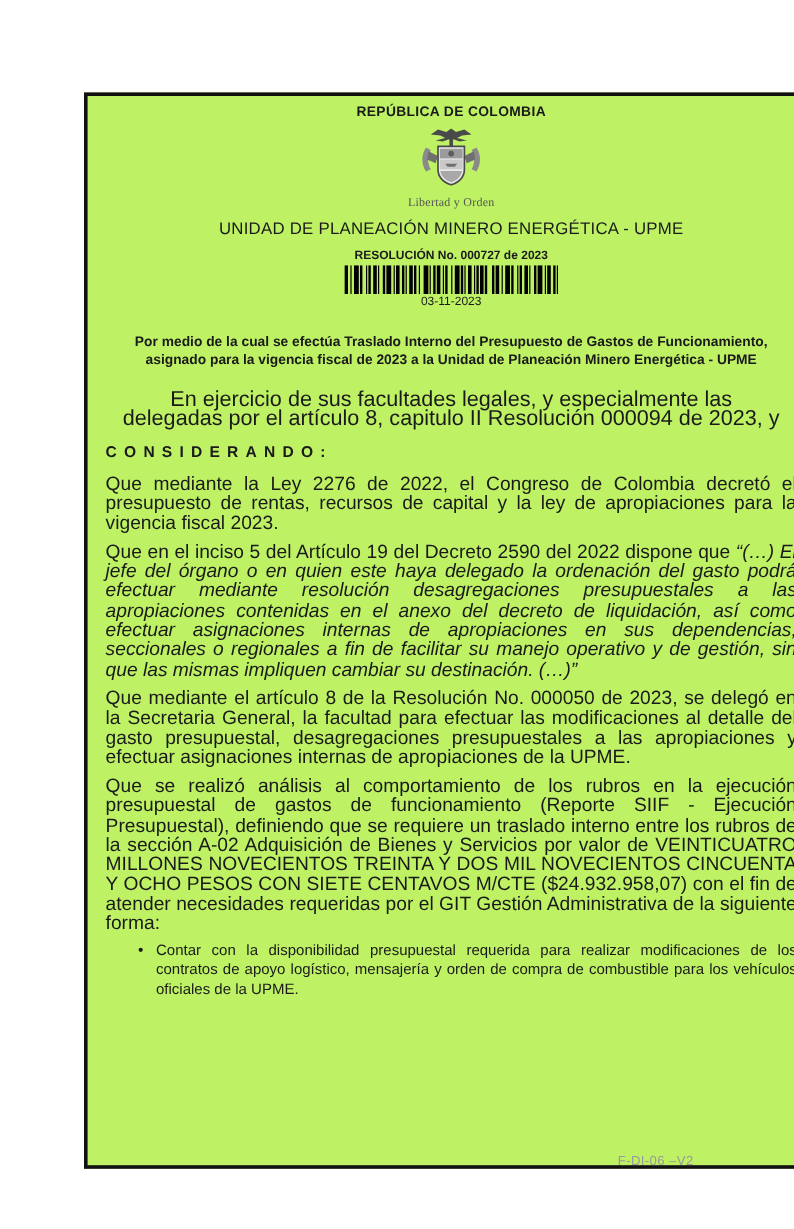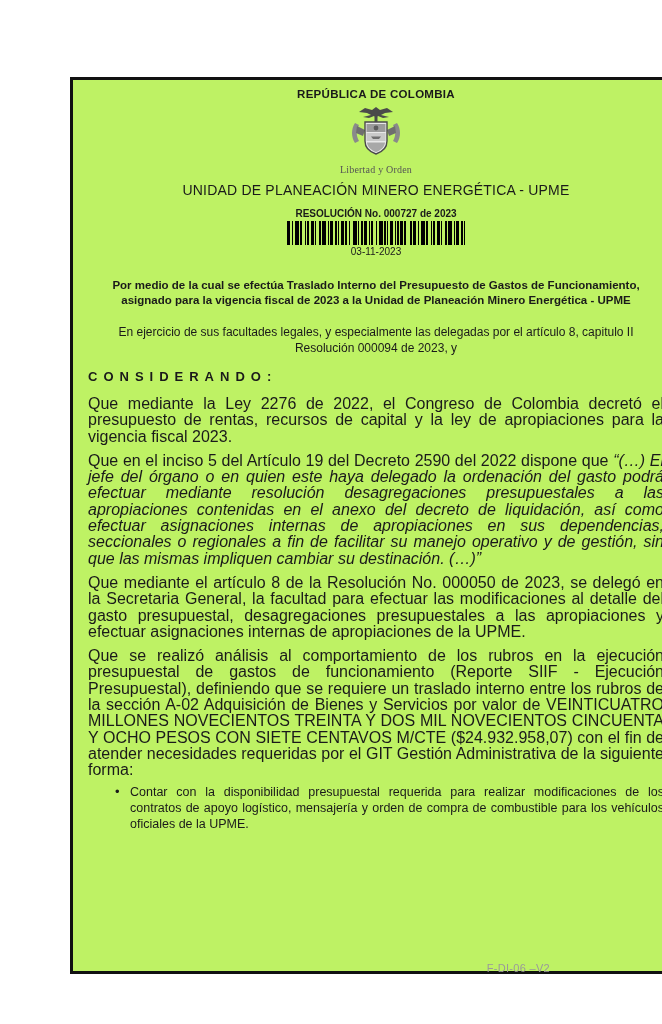"En ejercicio de sus facultades" .powers { font-size: 12px -> 18px }
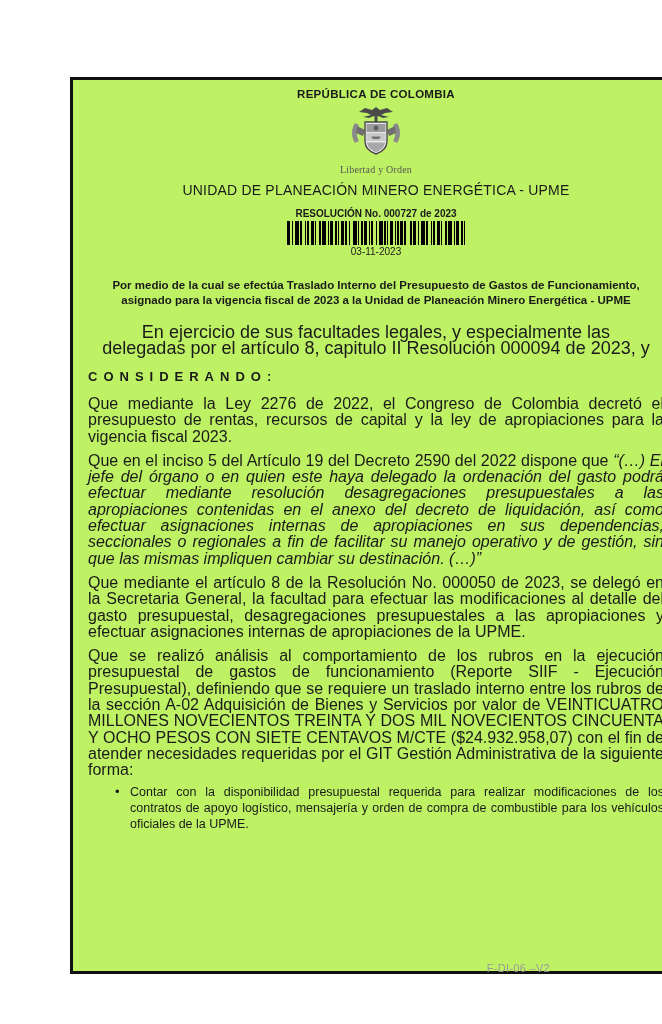"F-DI-06 –V2" .page-footer { right: 112px -> 84px }
